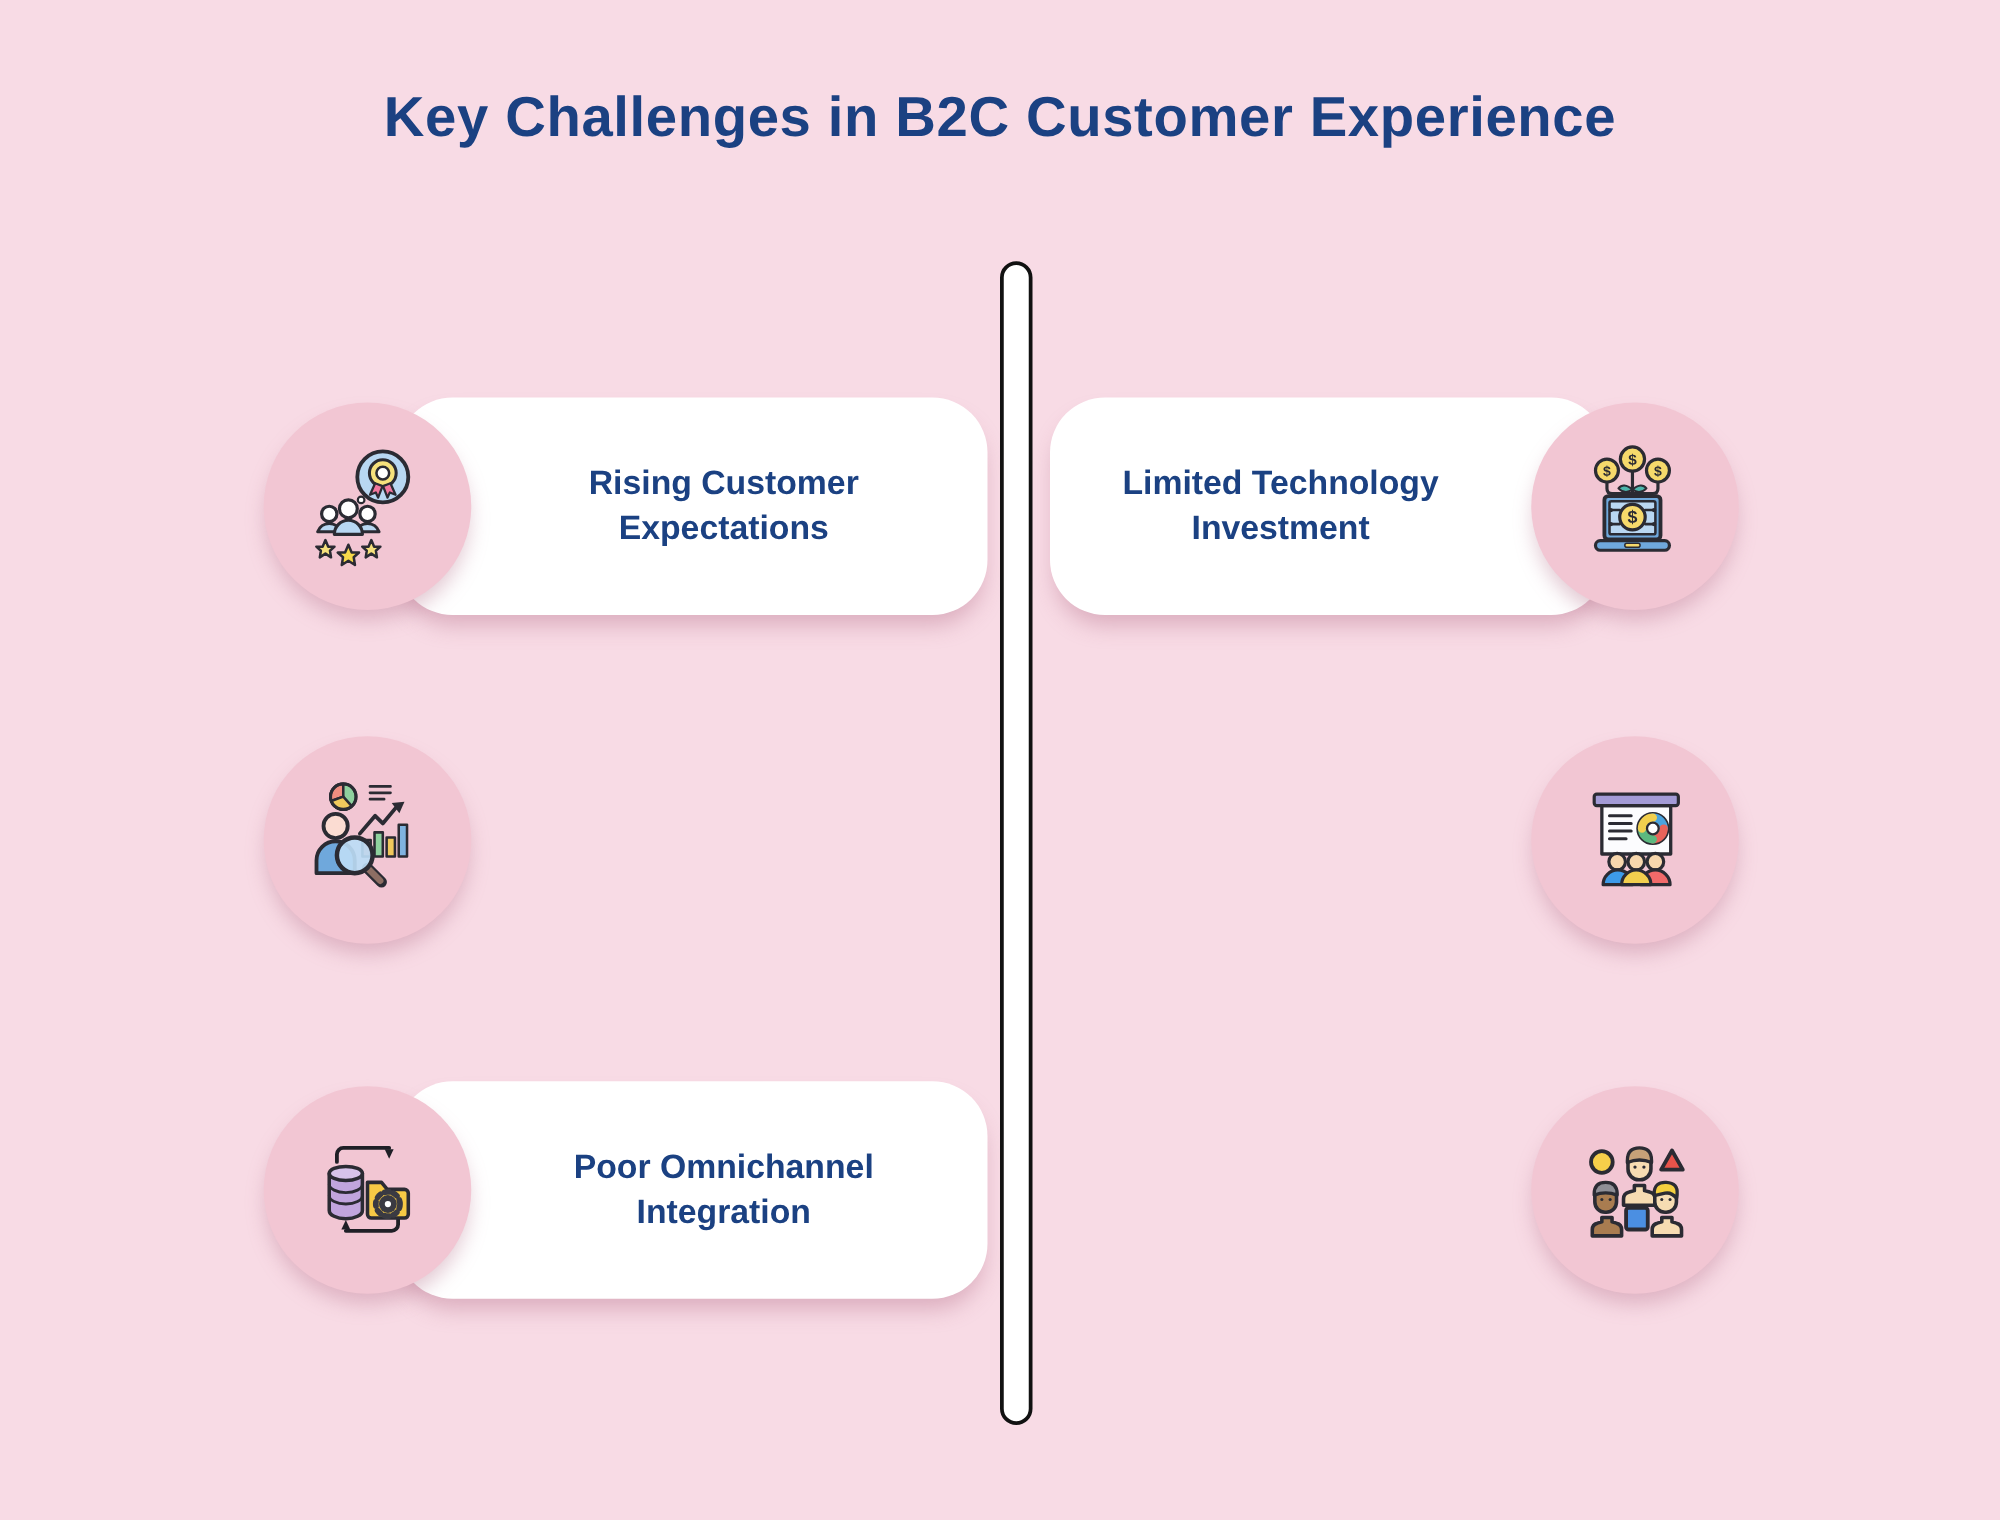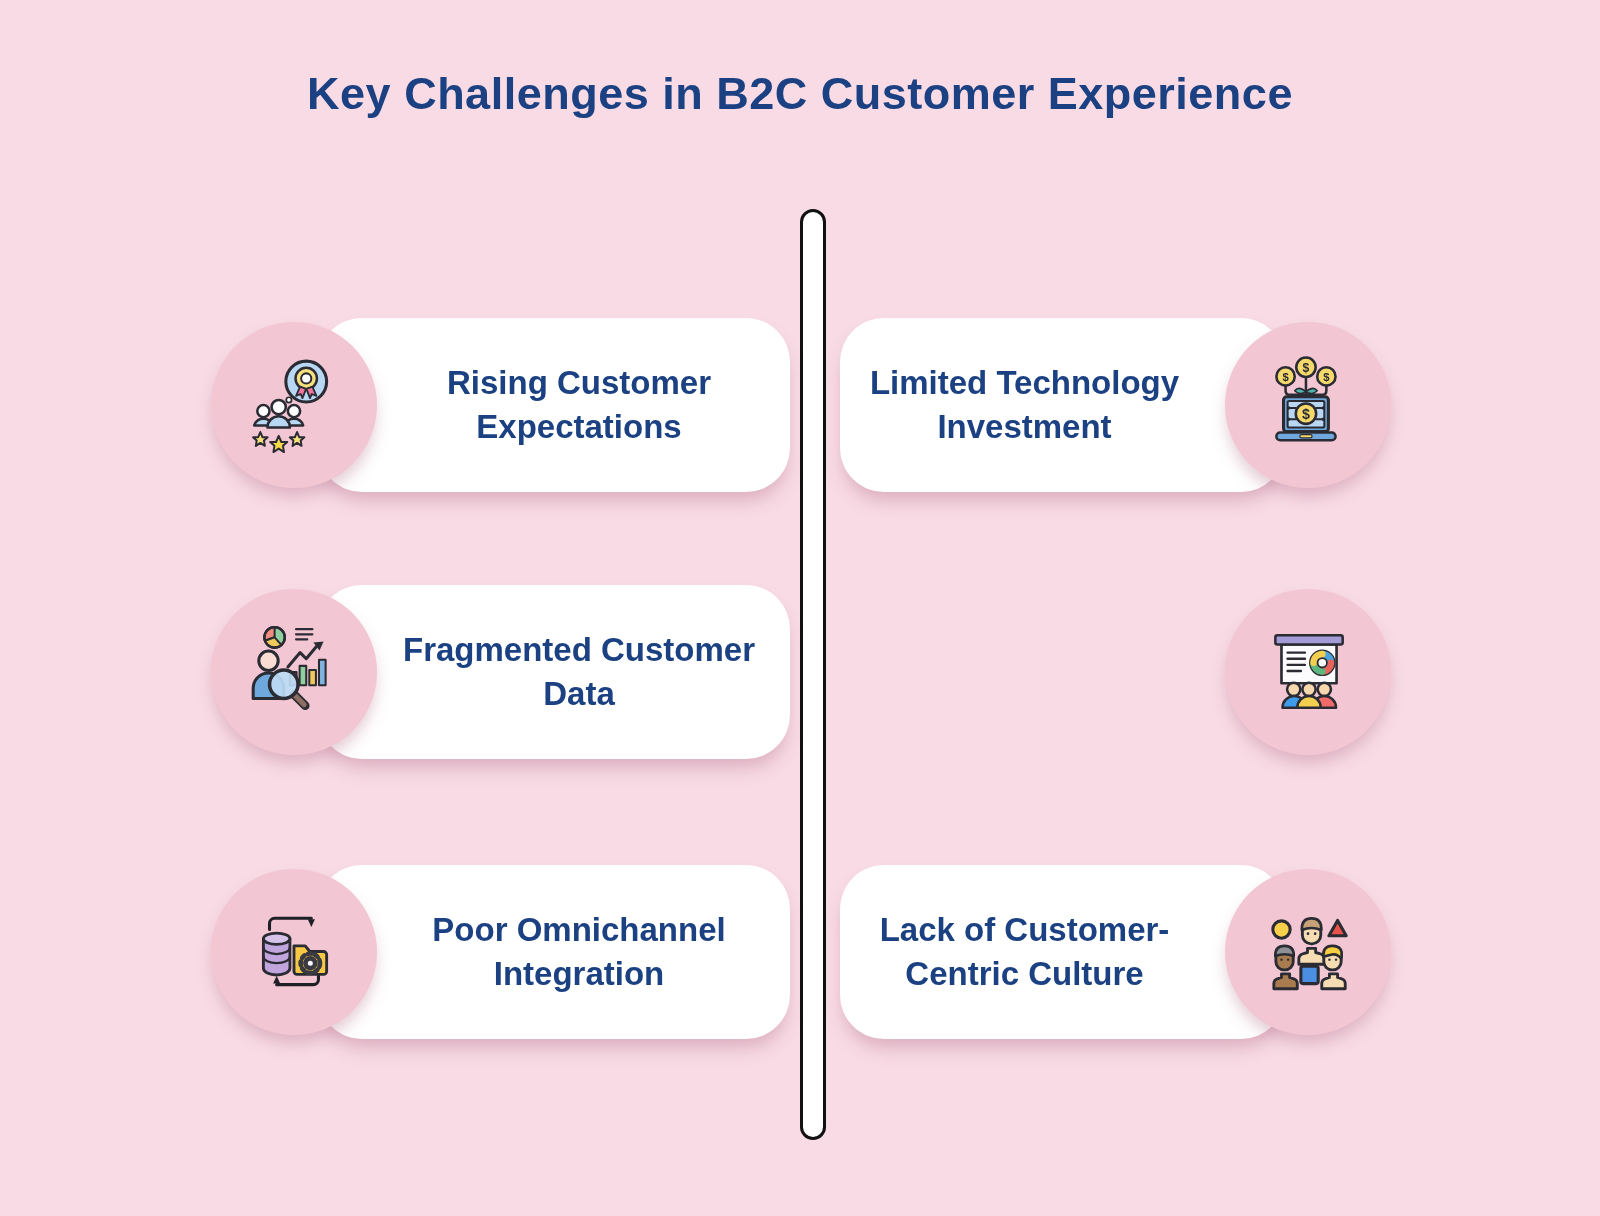"Rising Customer" .card .label { font-size: 33px -> 27px }
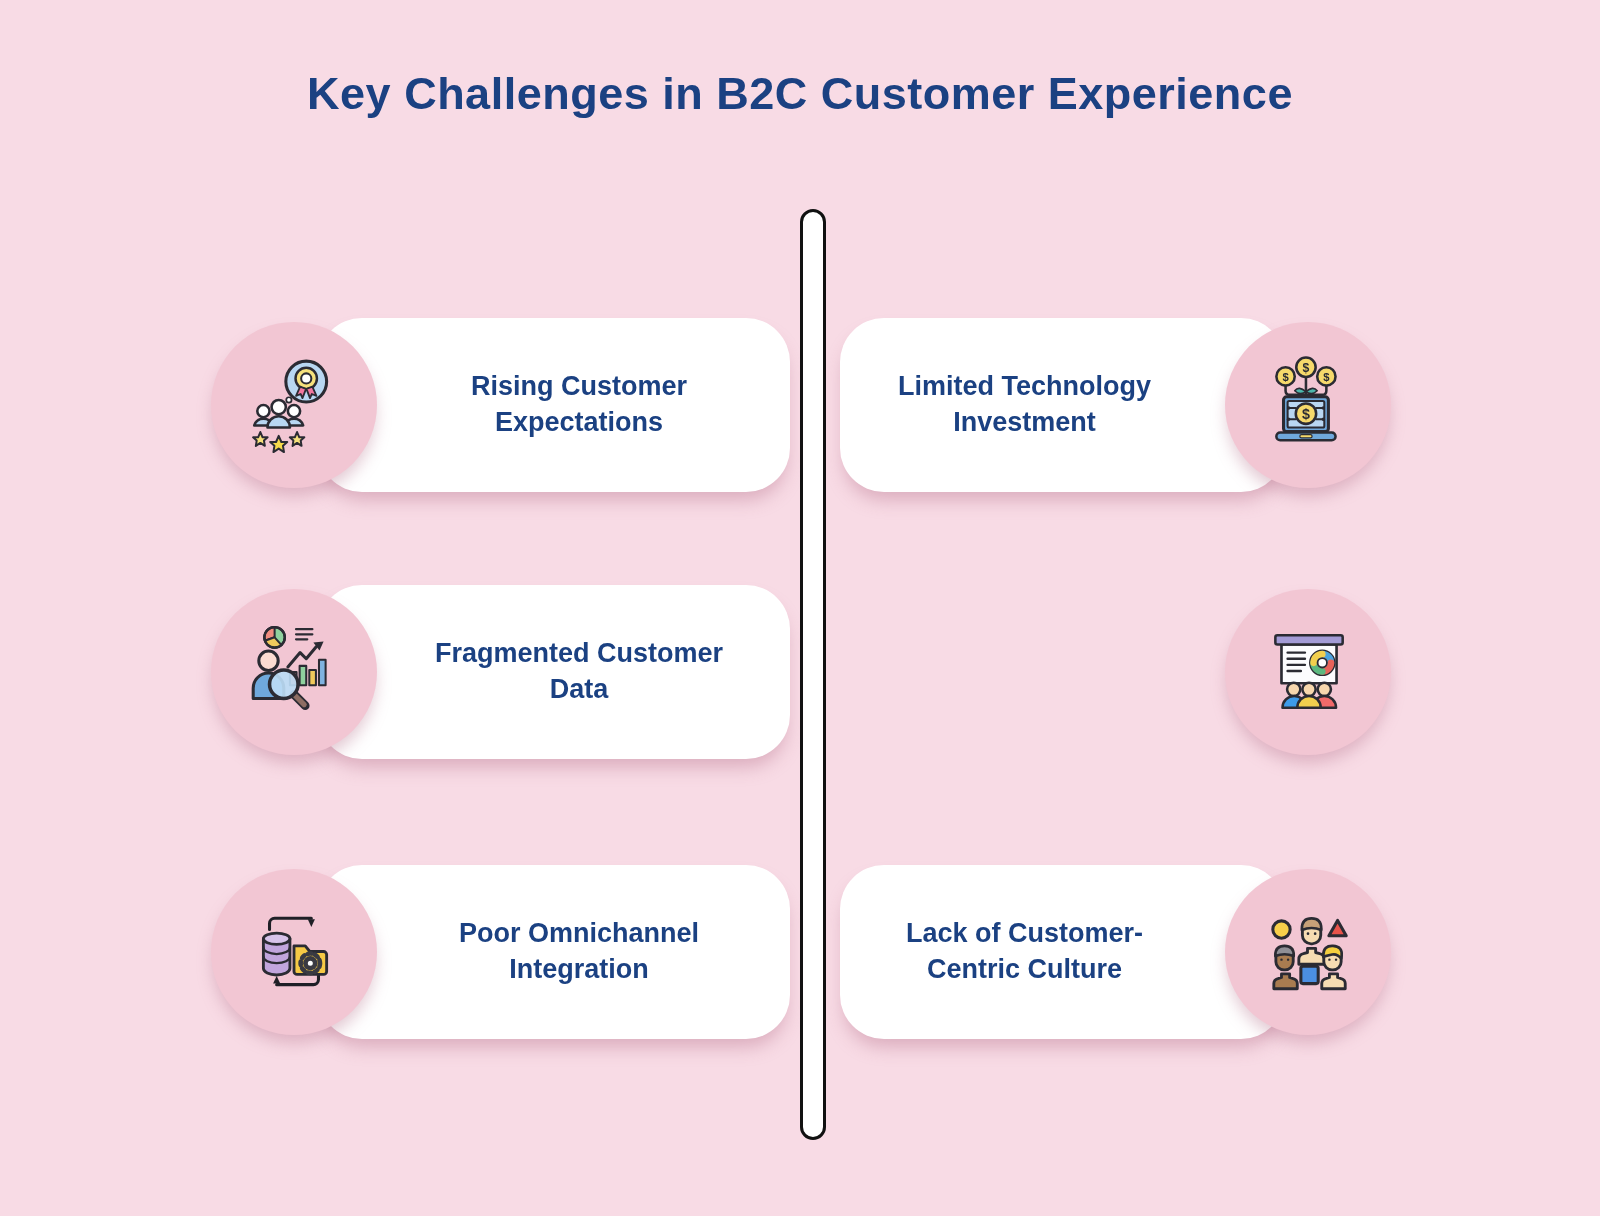"Fragmented Customer" section.card { html: <section> <span>Fragmented Customer Data</span> </section> -> none }
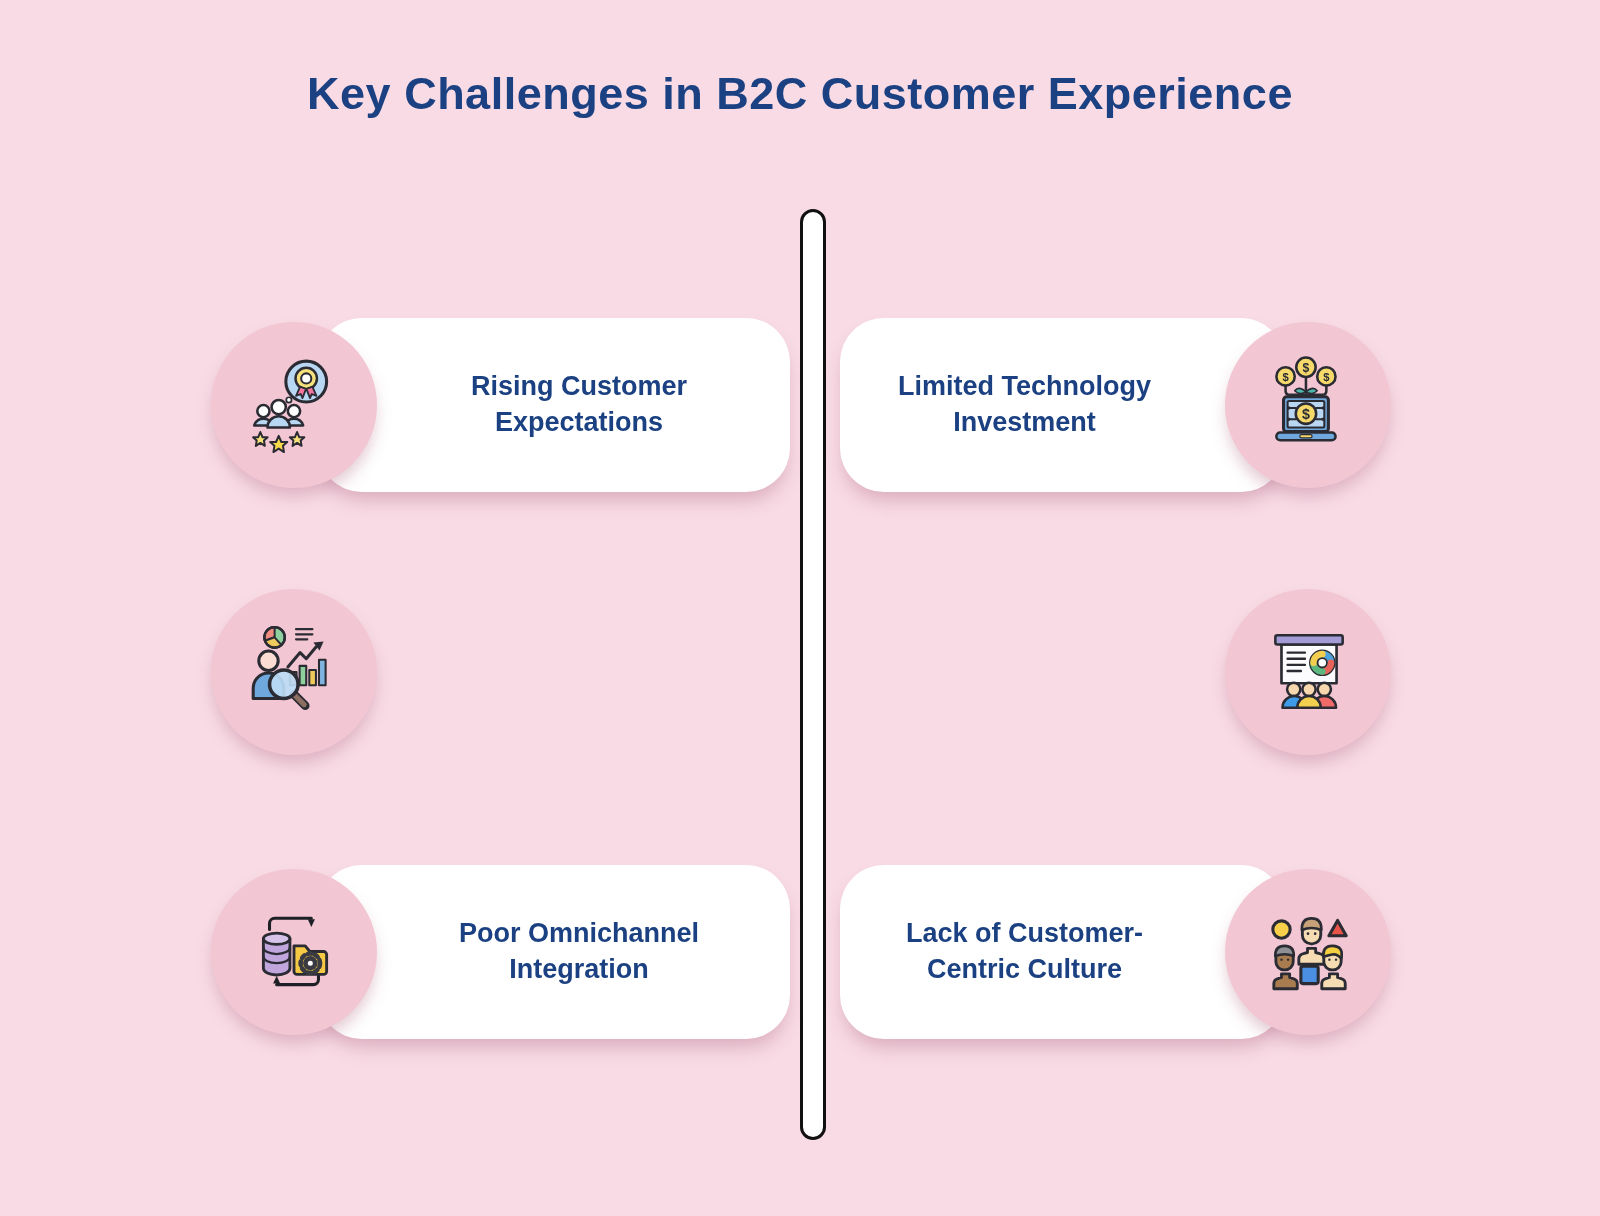"Lack of Customer-" section.card { html: <section> <span>Lack of Customer- Centric Culture</span> </section> -> none }
